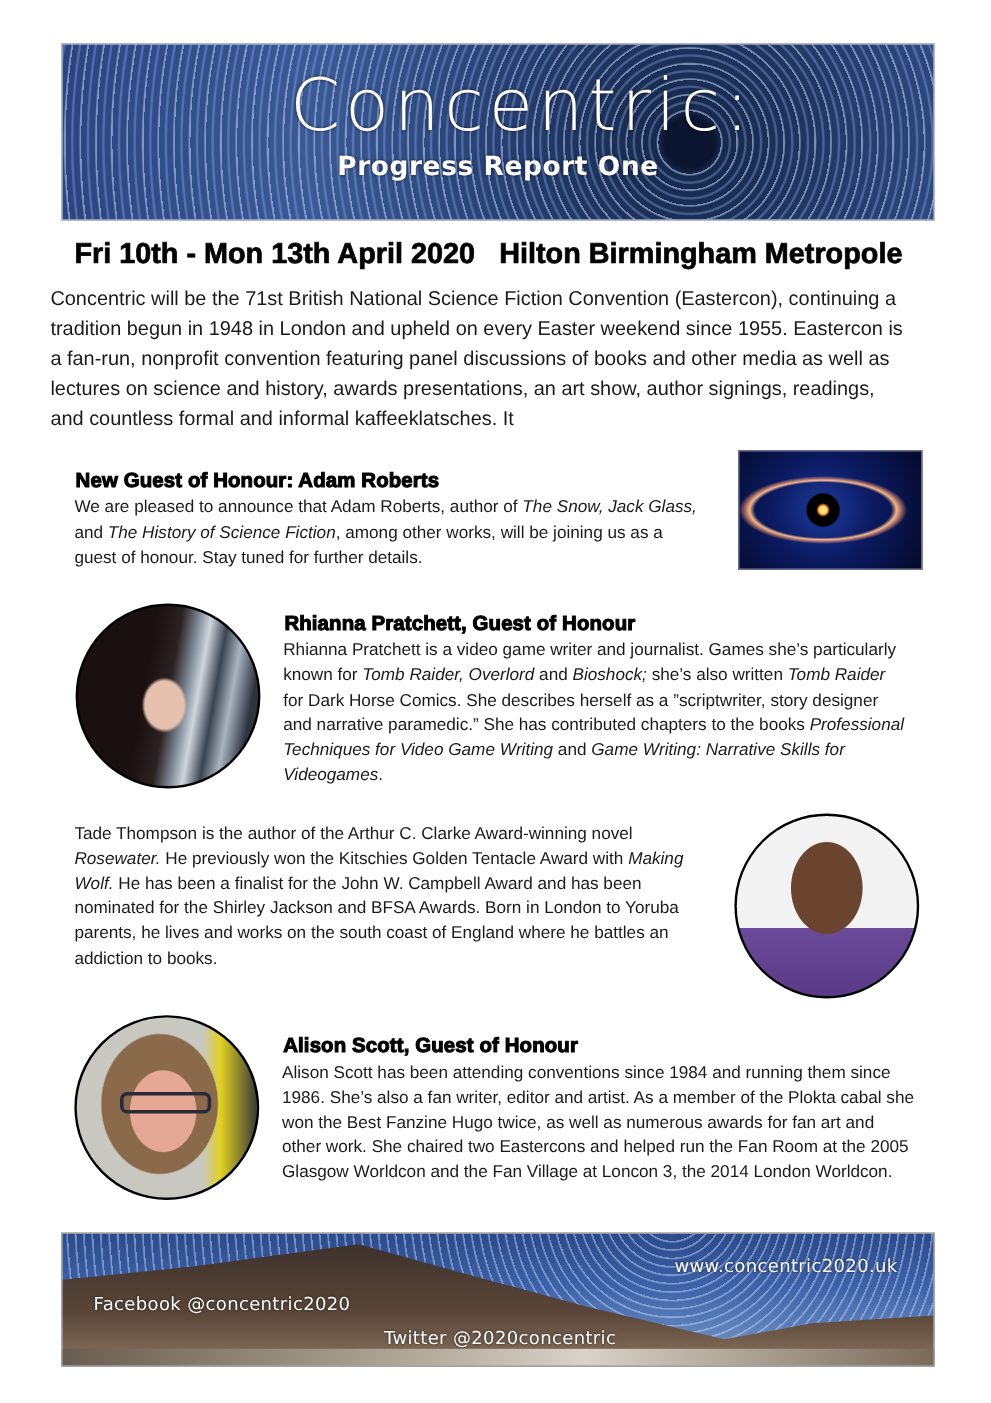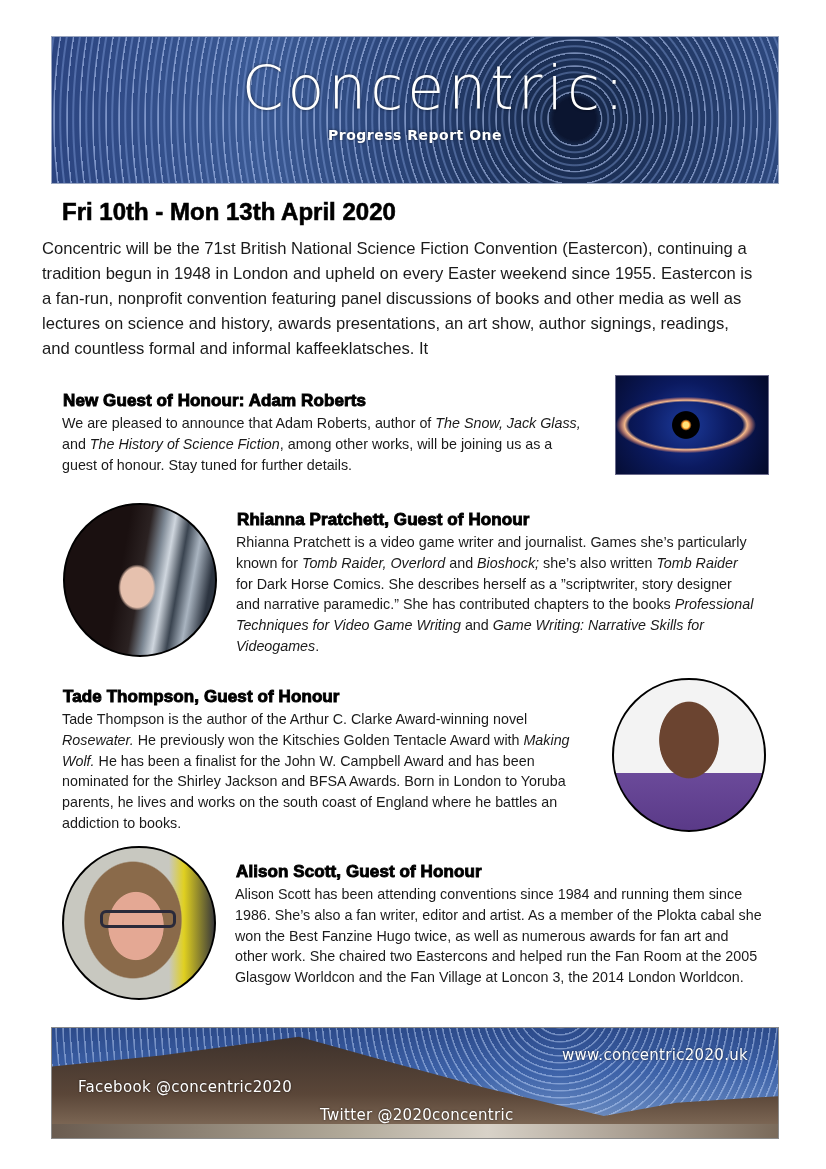"Progress Report One" .banner-sub { font-size: 14px -> 22px }
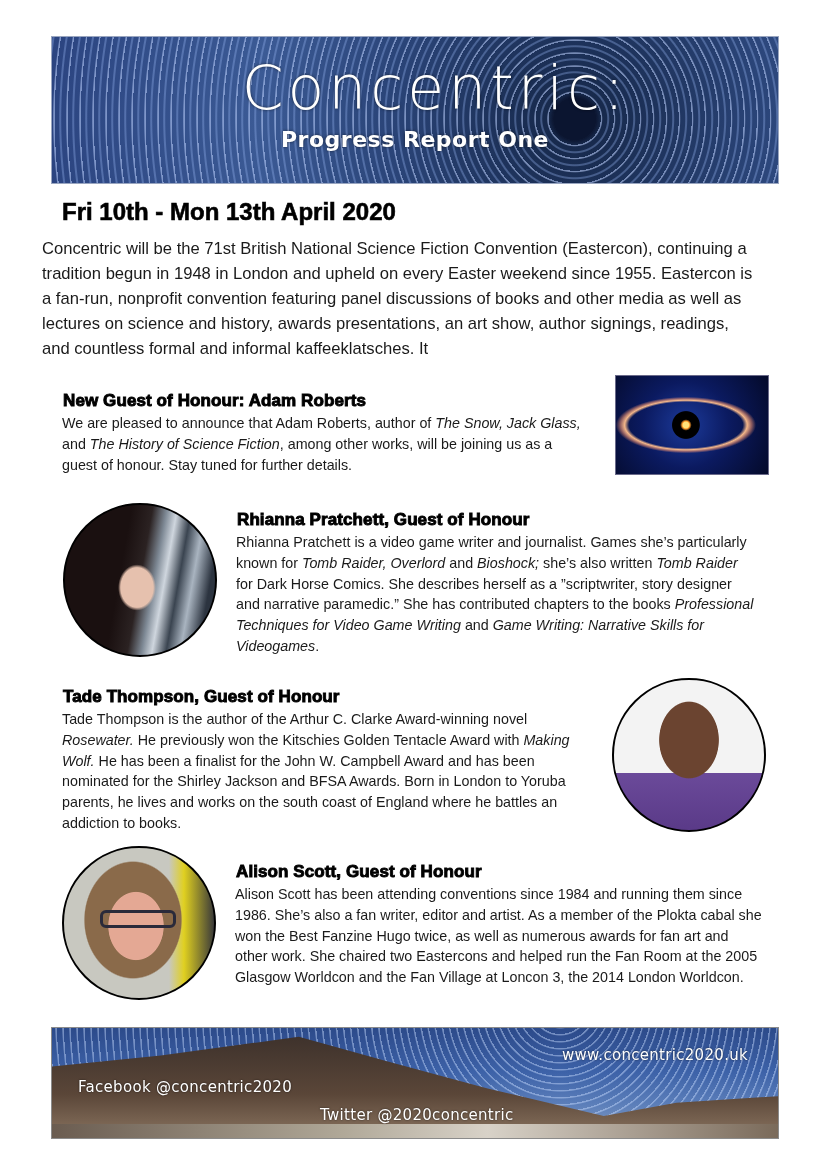"Hilton Birmingham Metropole" span.info-venue { html: none -> <span>Hilton Birmingham Metropole</span> }
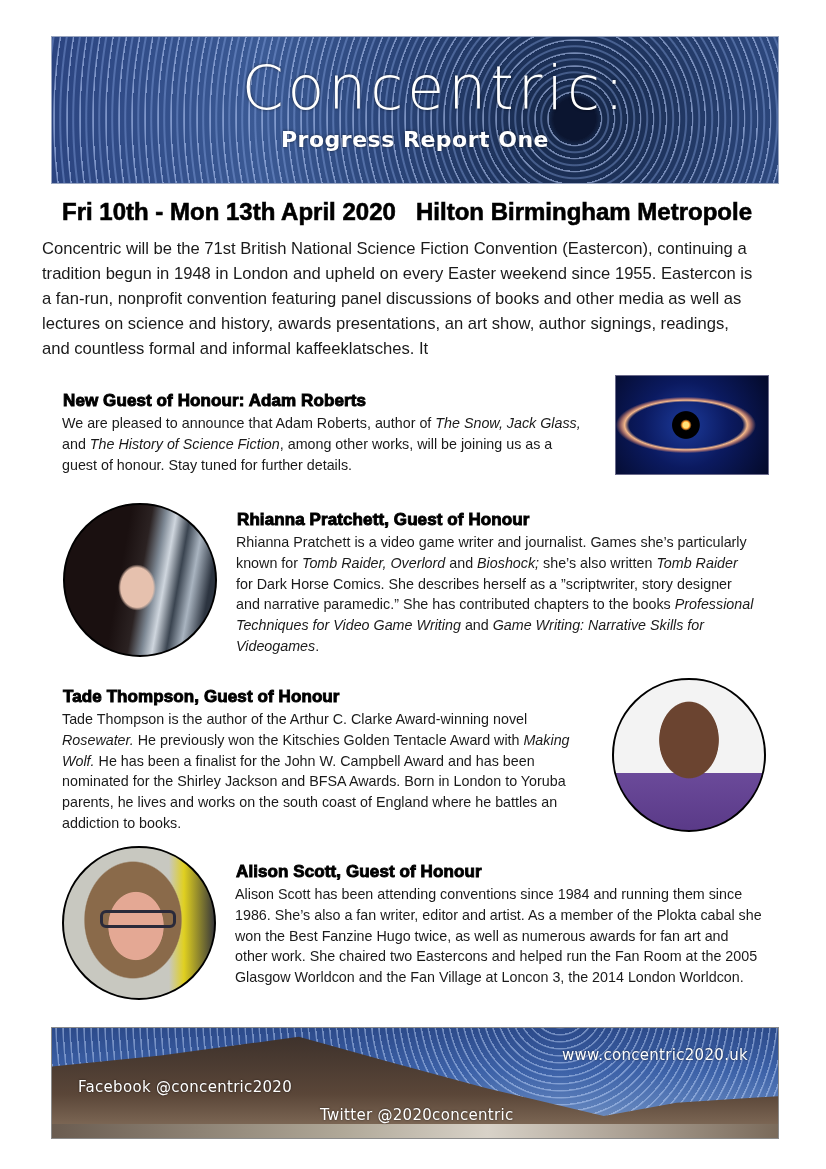"Tade Thompson, Guest of Honour" h2 { html: <h2>Tade Thompson, Guest of Honour</h2> -> none }
